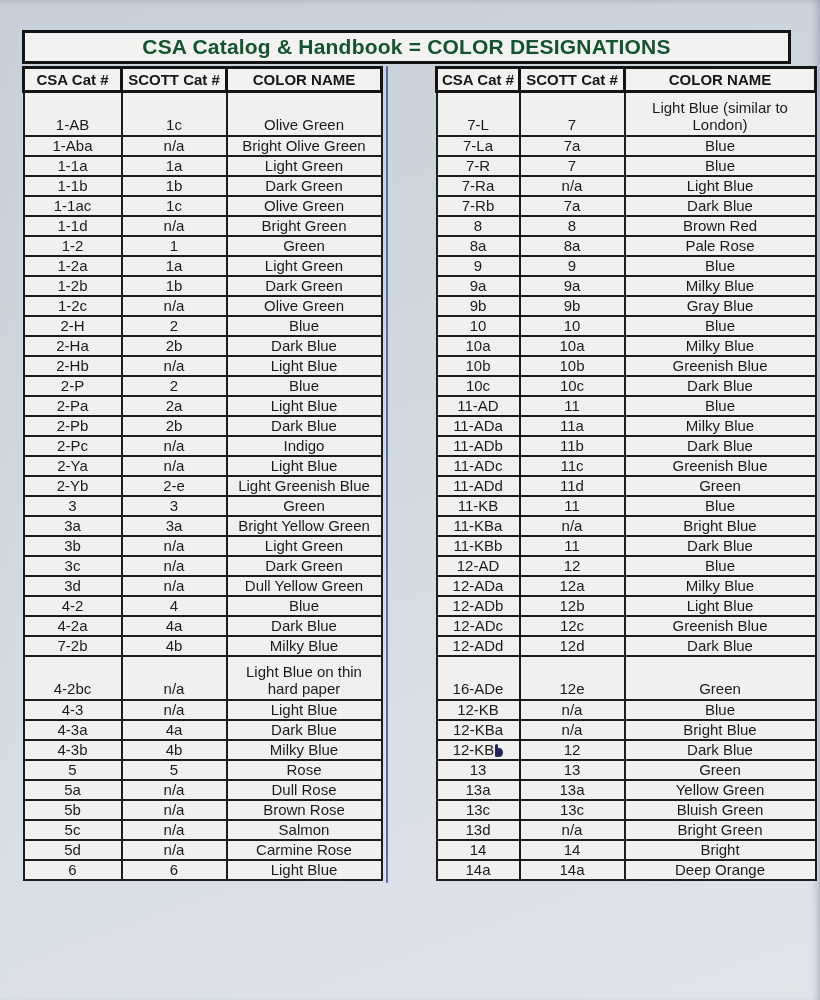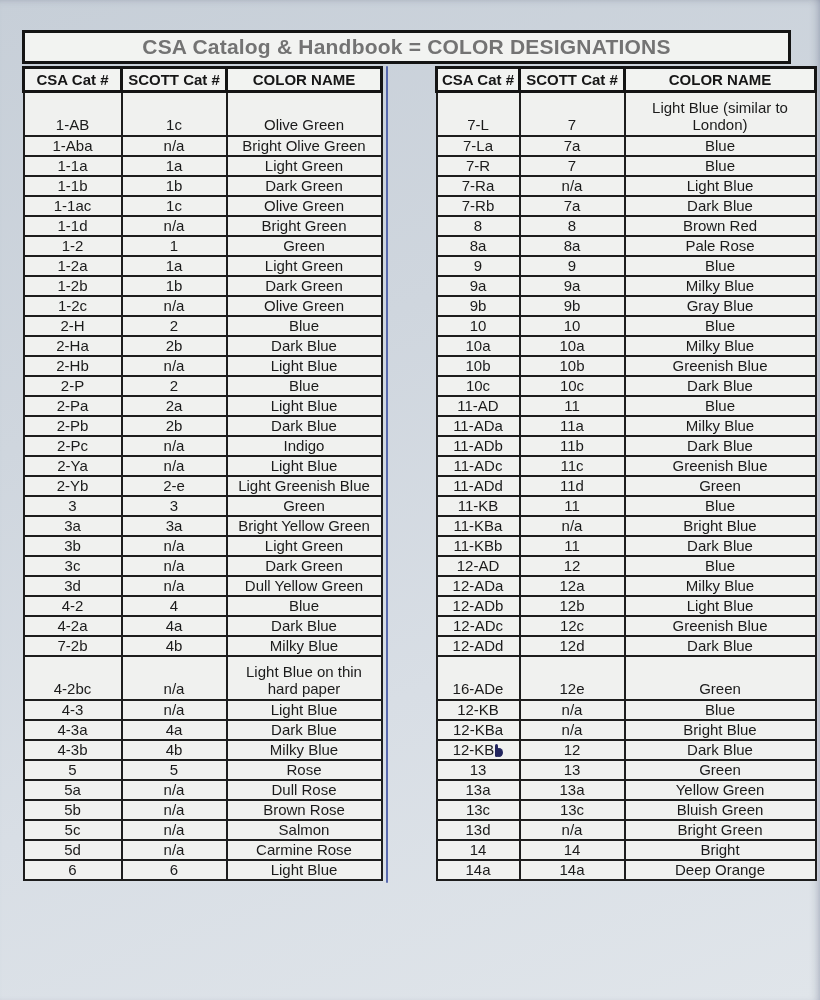"CSA Catalog & Handbook =" .title-box { color: #737373 -> #14532d }
